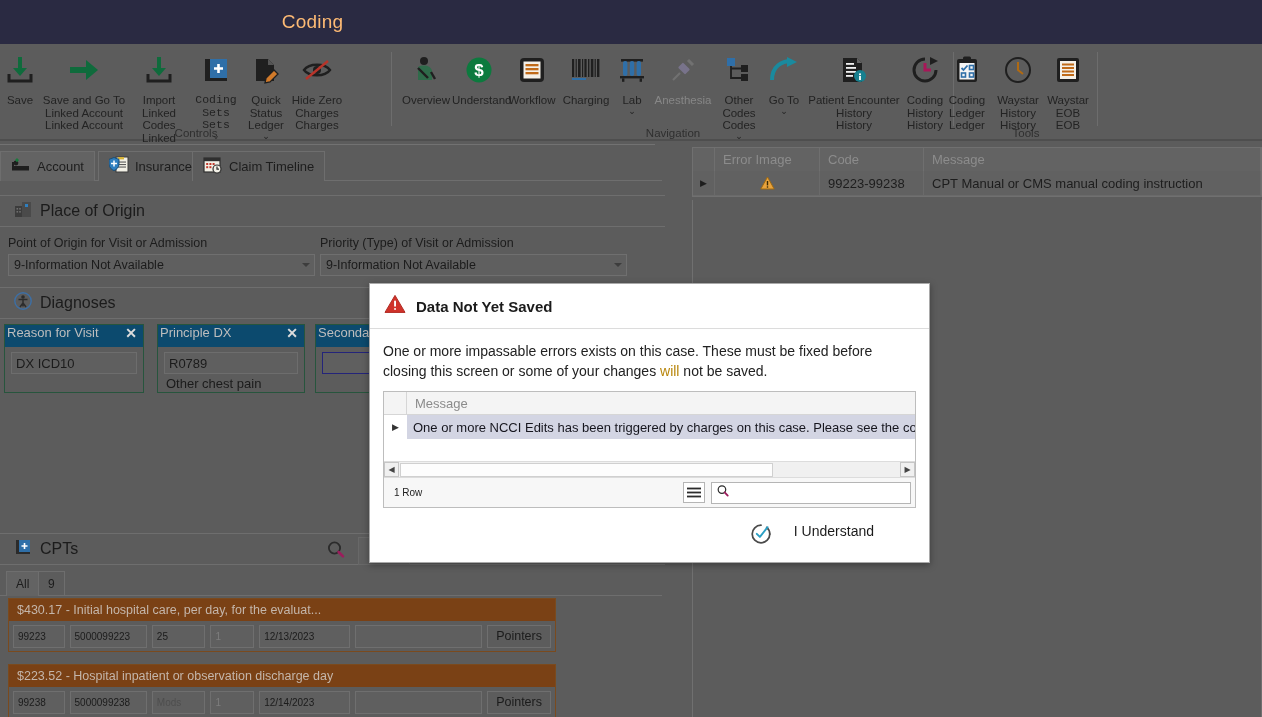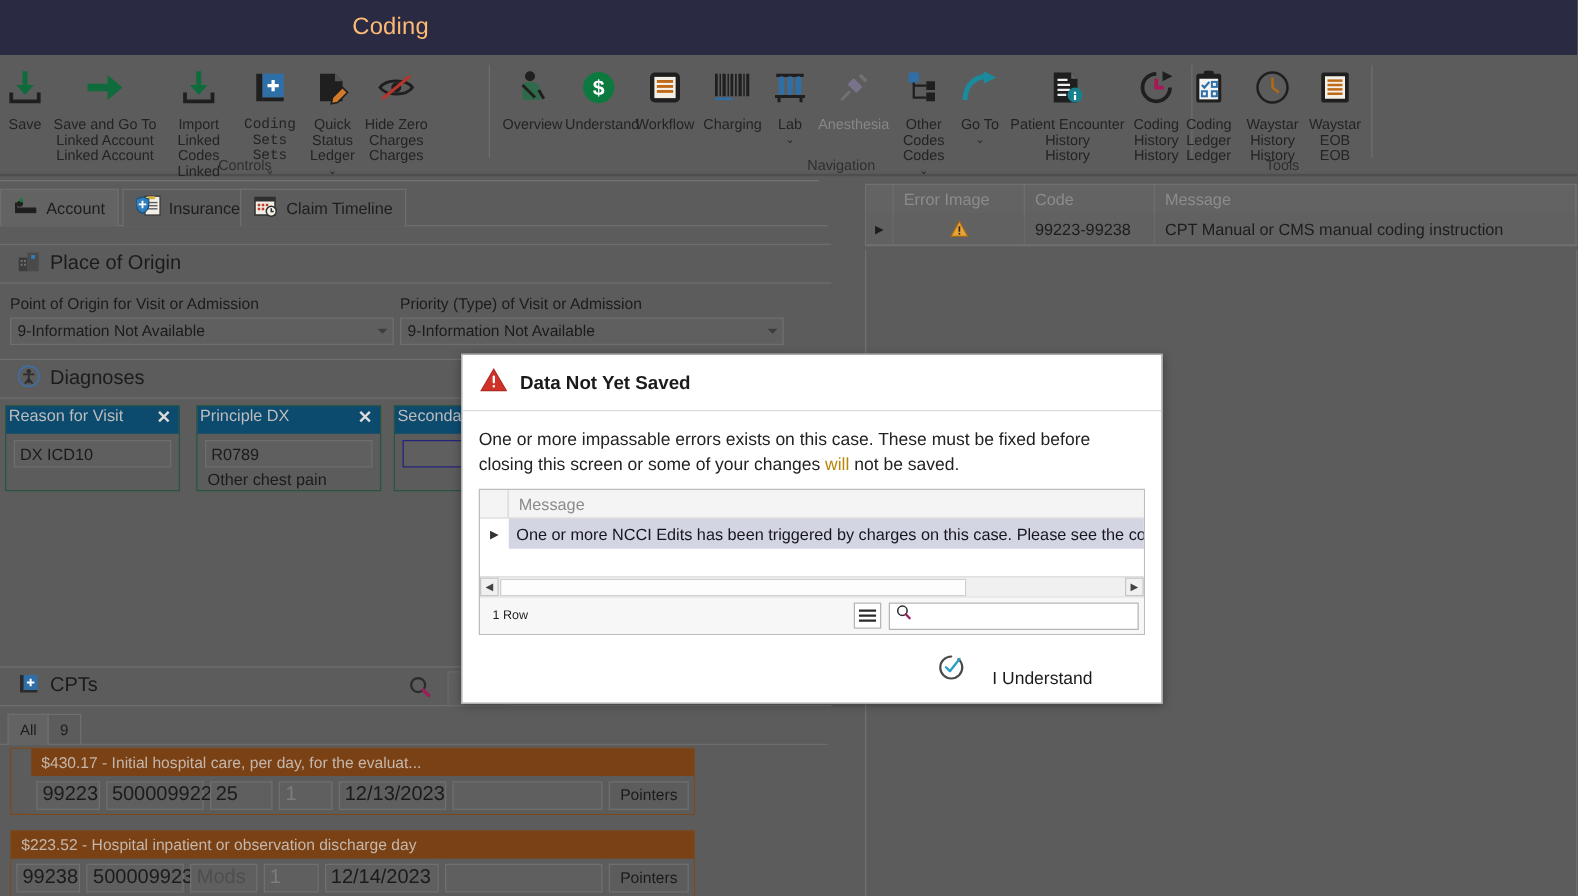"I Understand" .understand { align-items: flex-end -> flex-start }
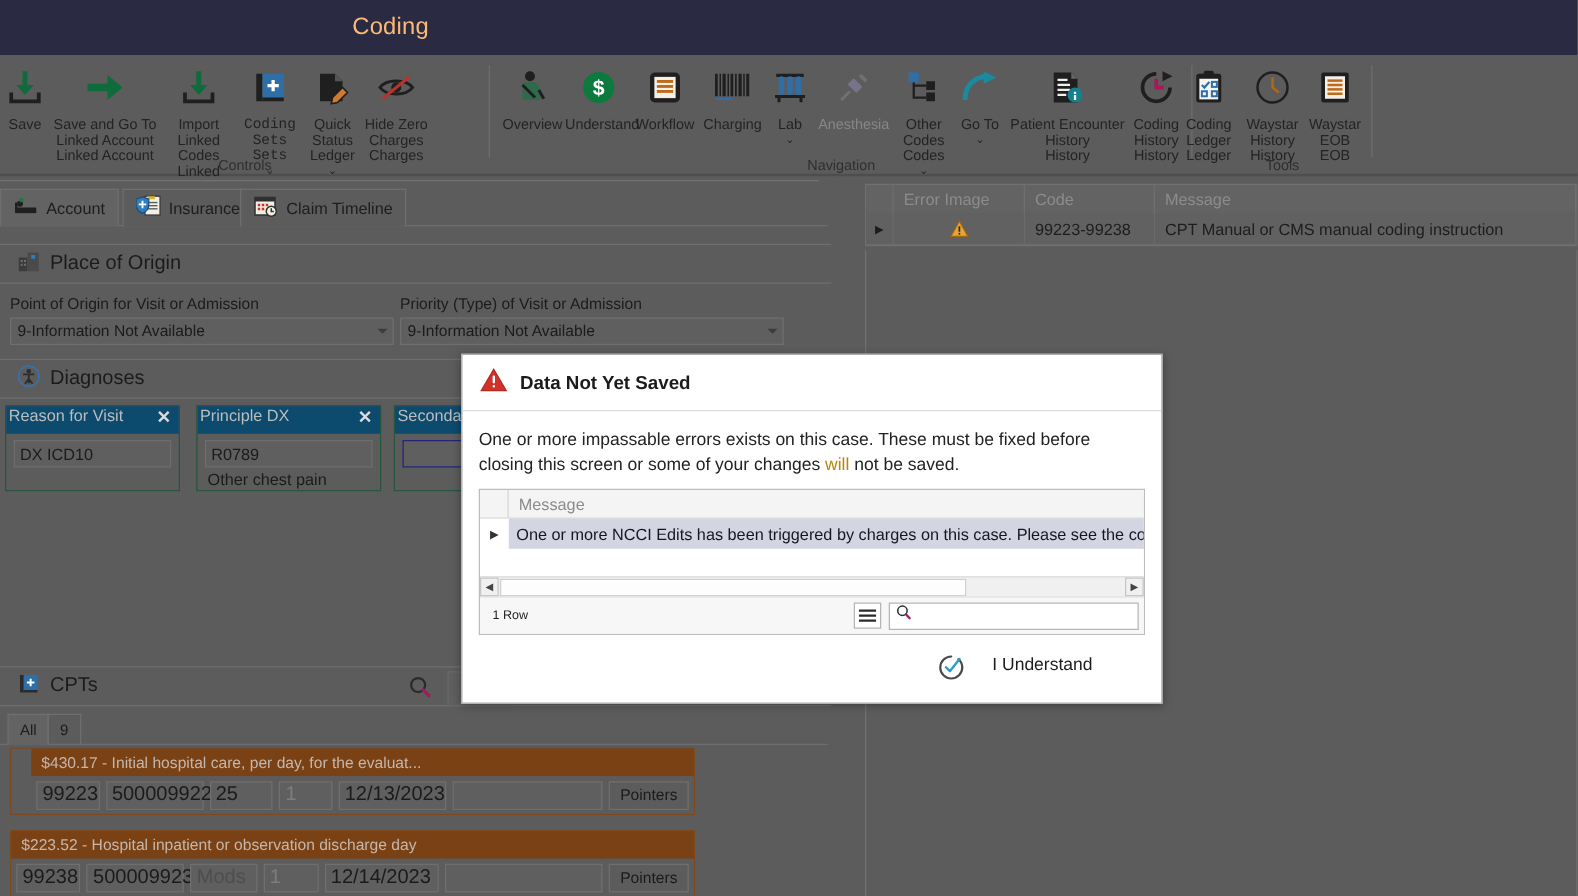"$430.17 - Initial hospital care," div.cptrow { padding-left: 16px -> none }
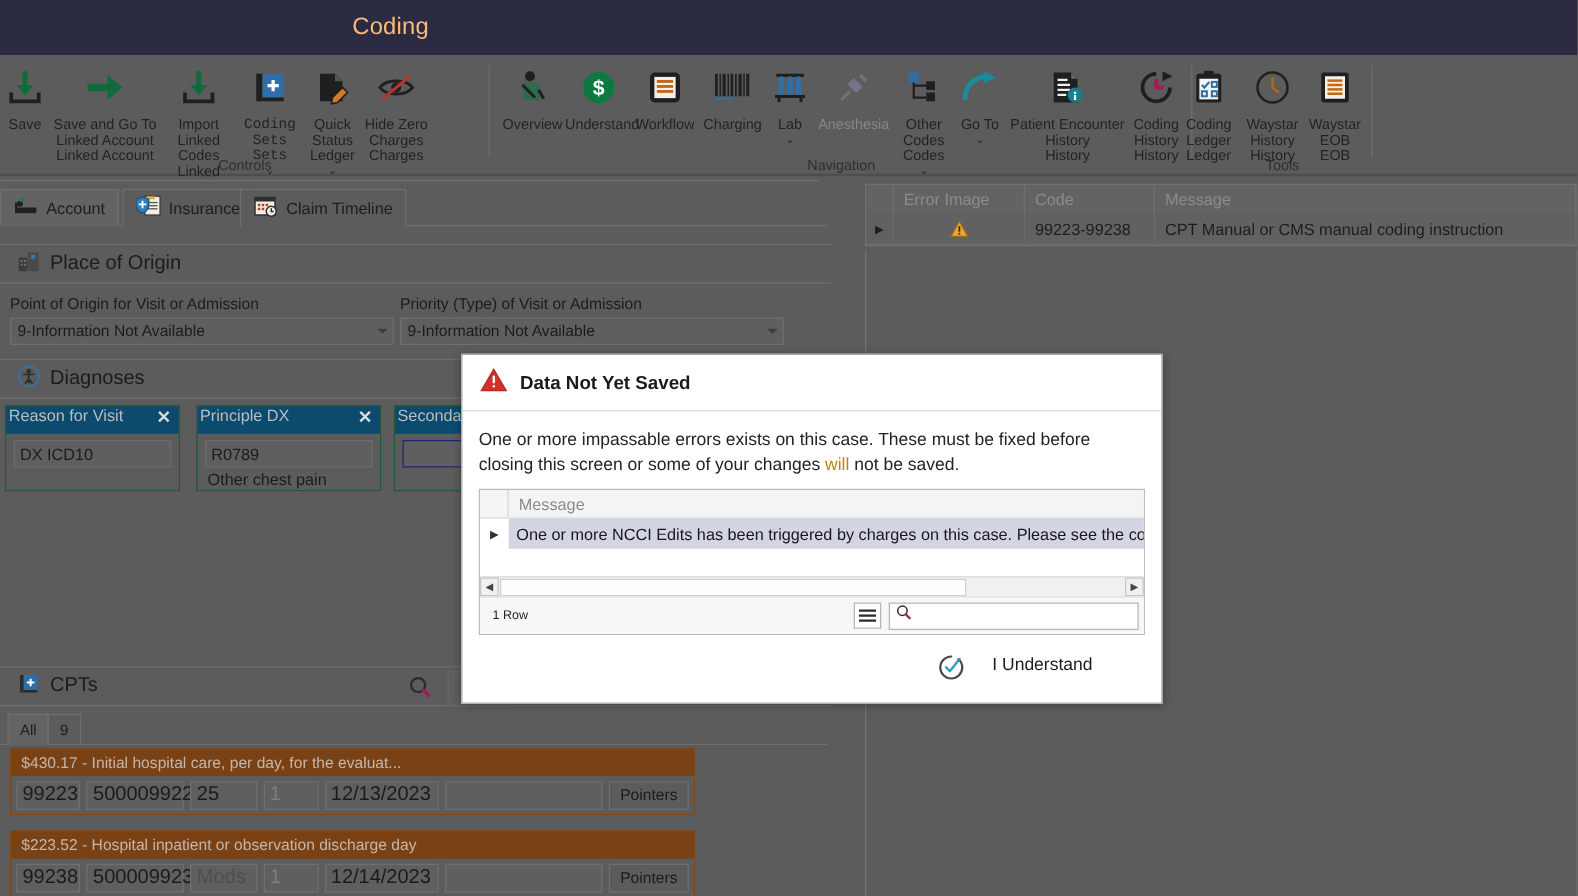"99223" .cf { font-size: 16px -> 10px }
